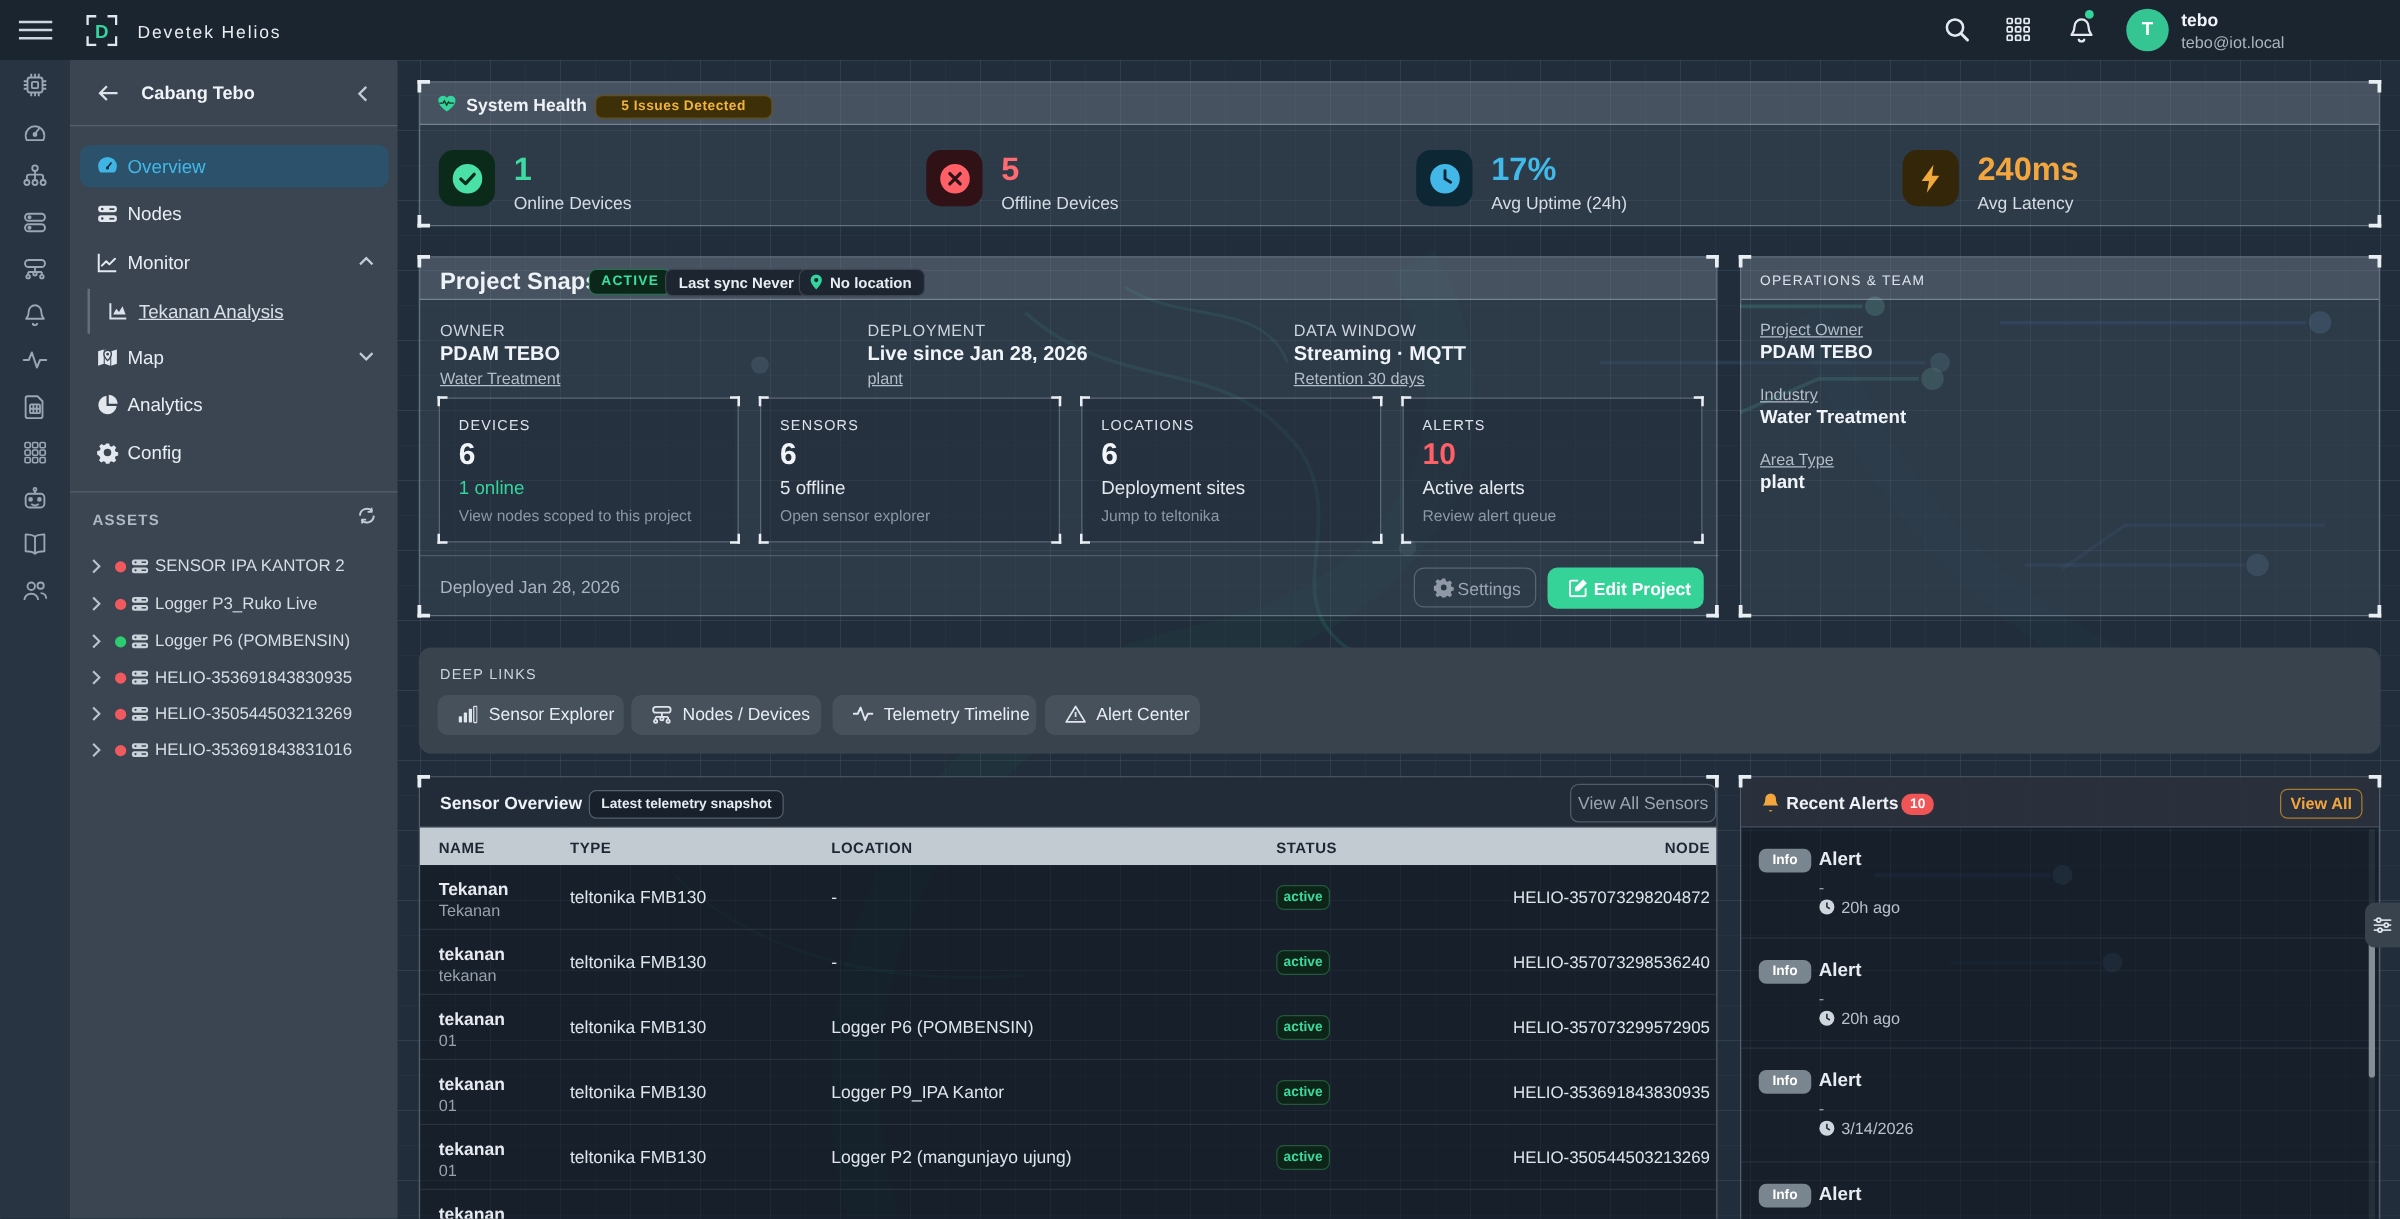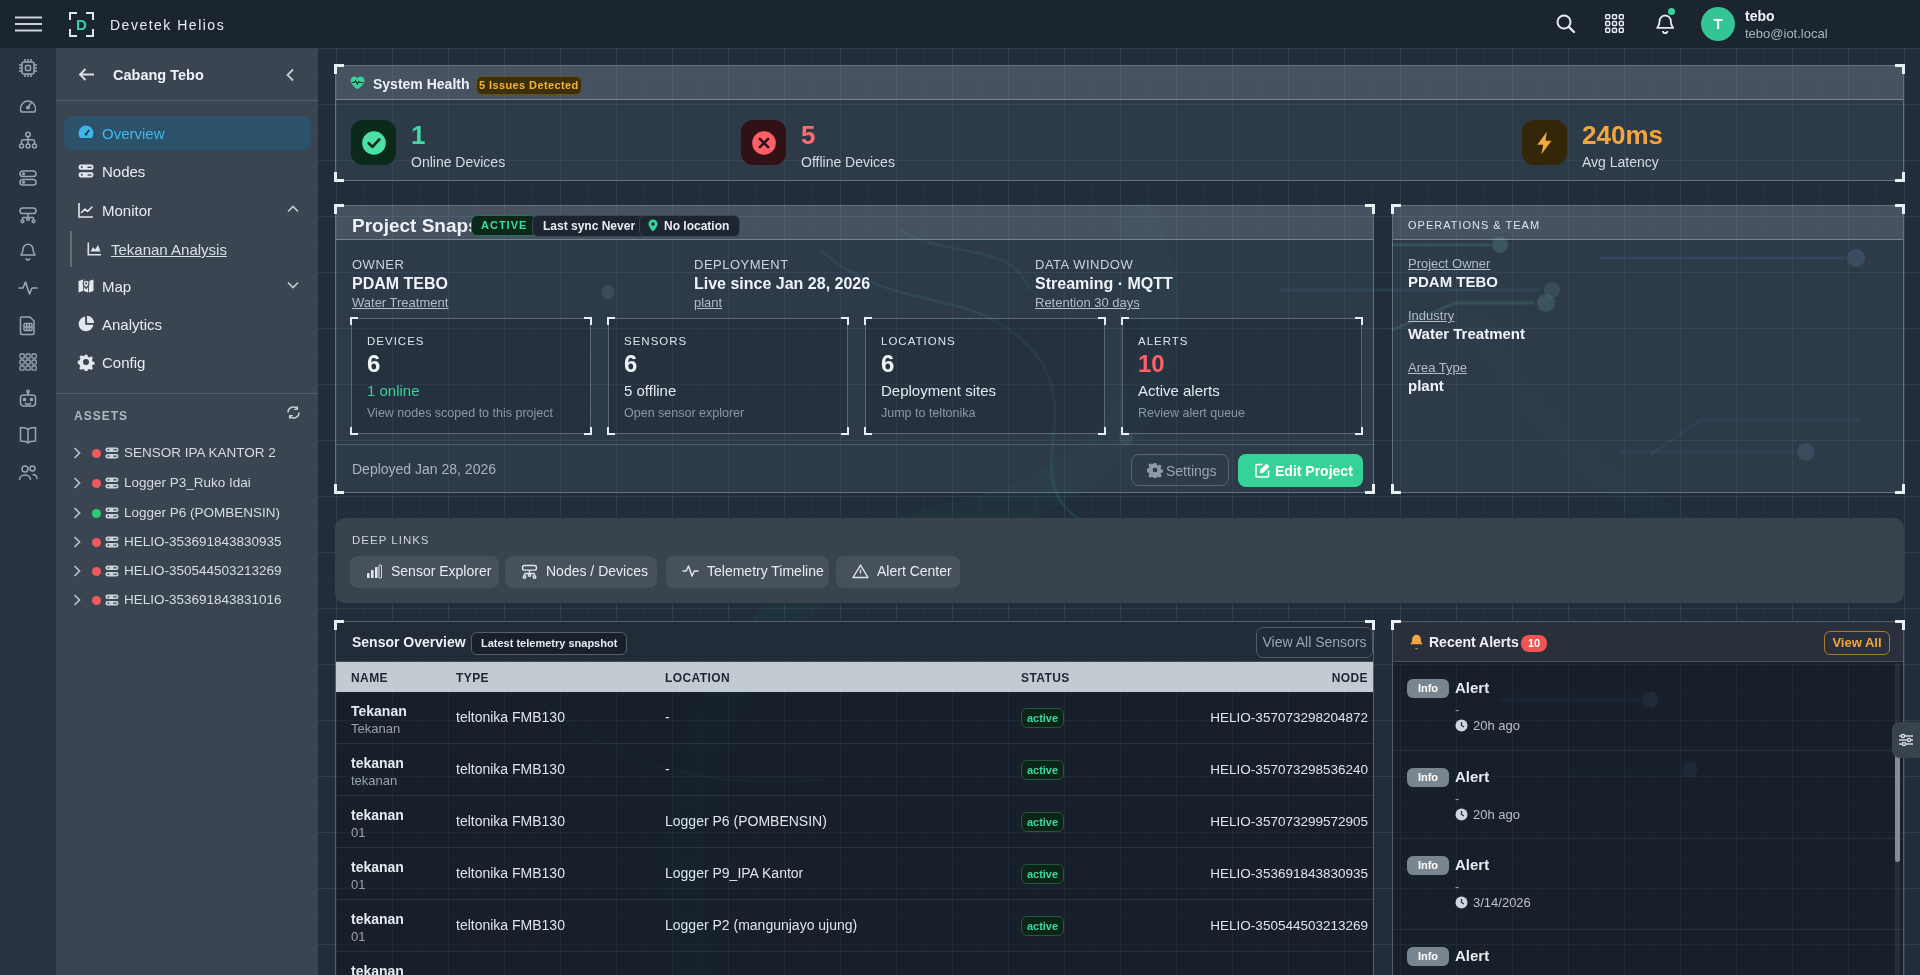"5 Issues Detected" div.abs { padding: 3px 2px -> 3px 20px }
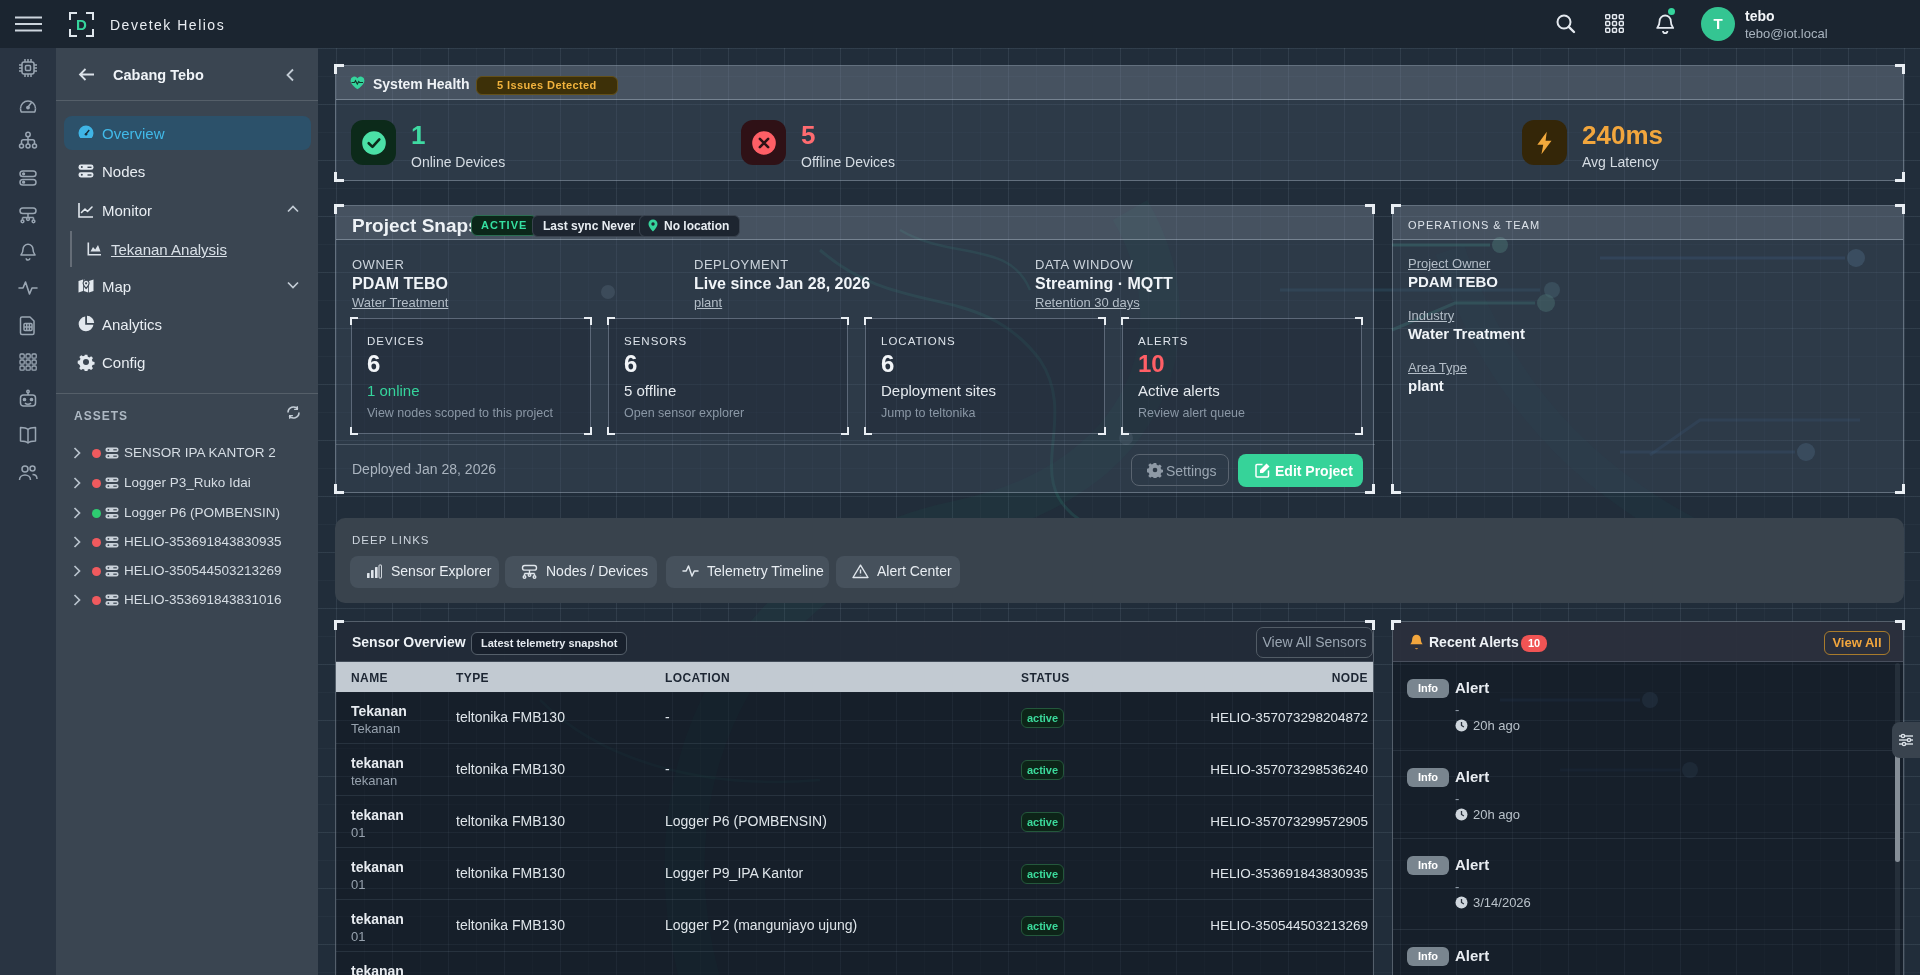"17%" div.stat { html: none -> <div> <div> <svg> <circle></circle> <path></path> </svg> </div> <div>17%</div> <div>Avg Uptime (24h)</div> </div> }
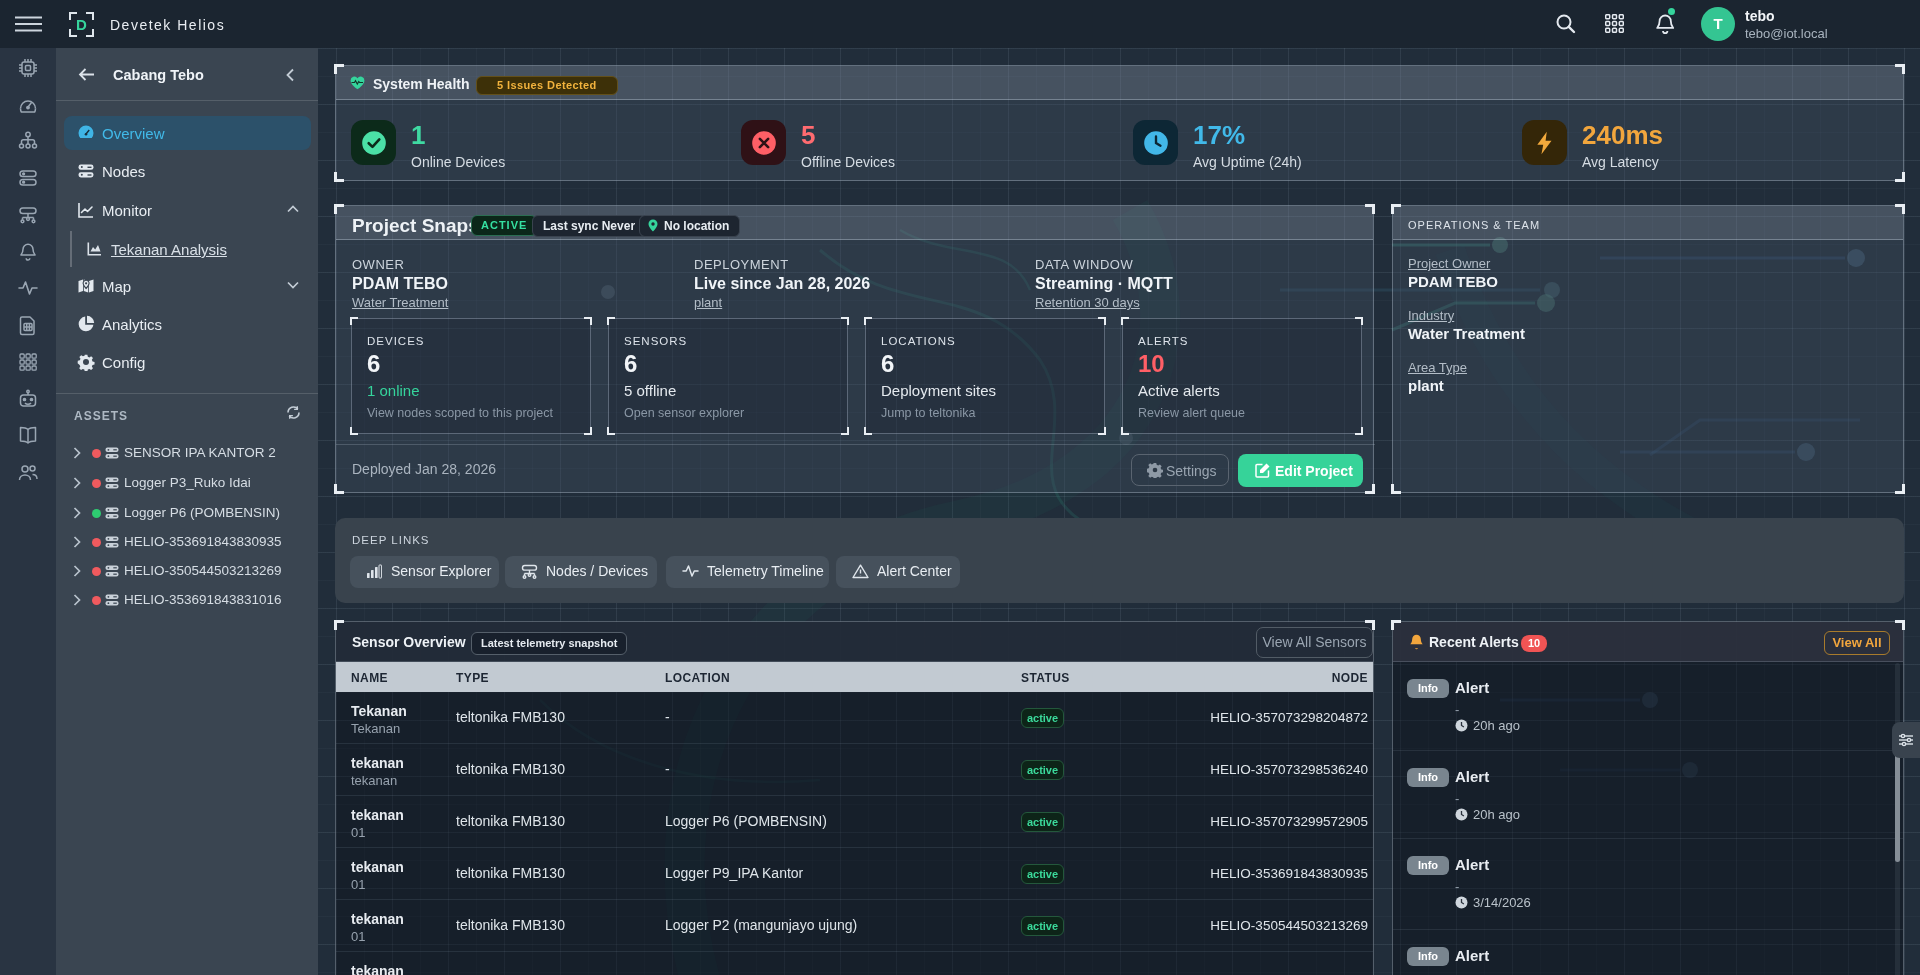"Logger P3_Ruko Idai" span { text: Idai -> Live }
